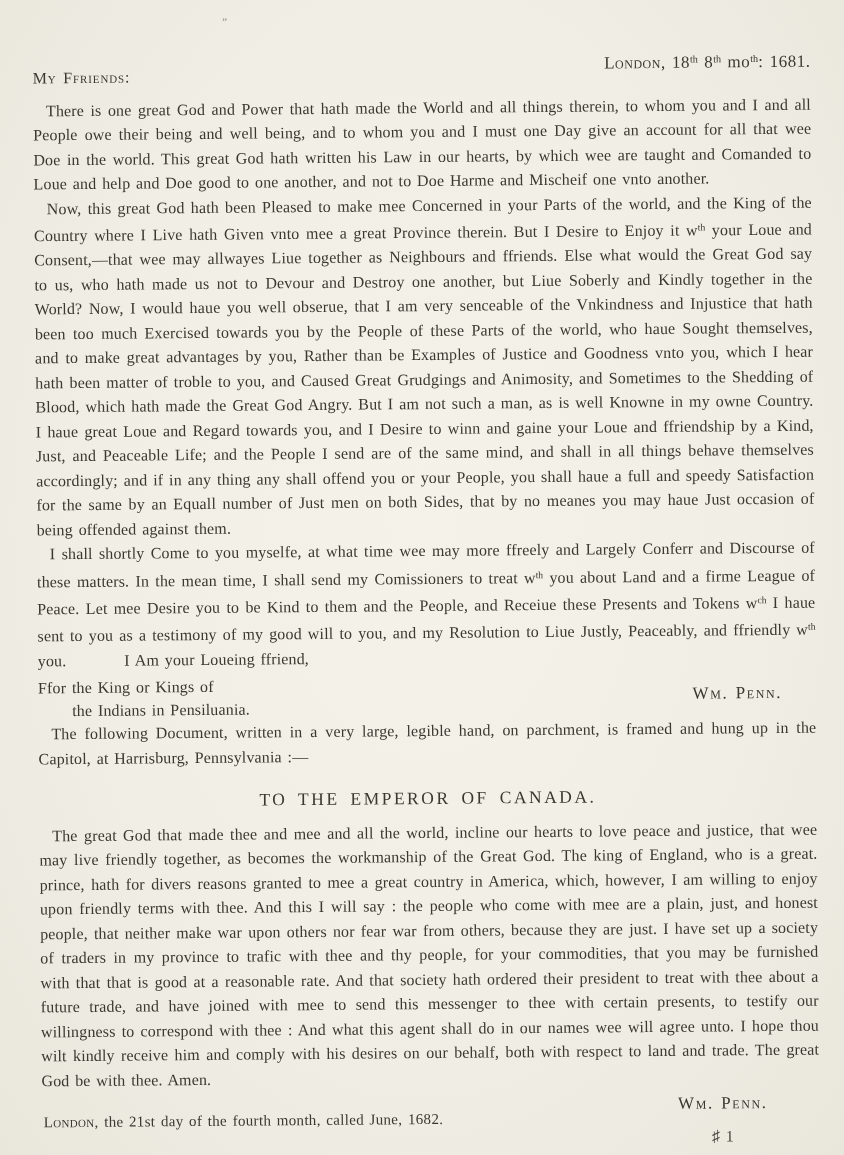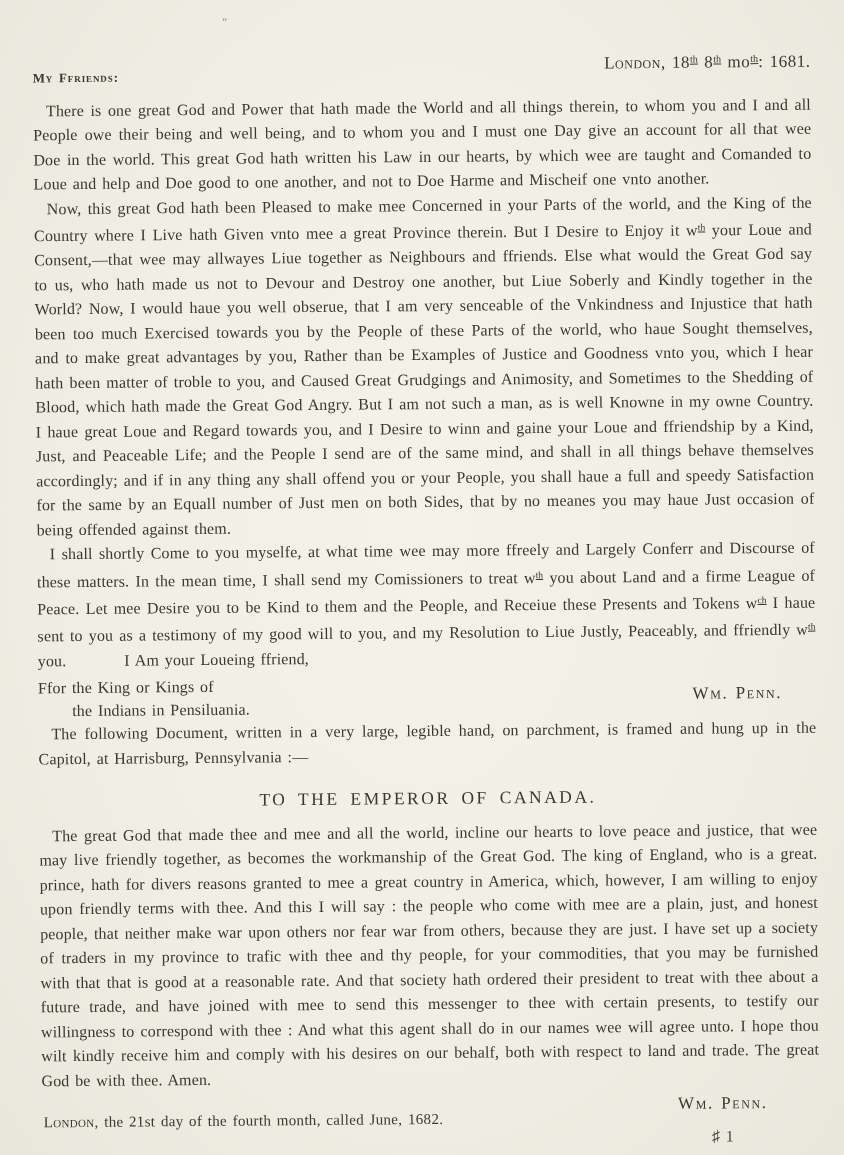"th" sup { text-decoration: underline -> none }
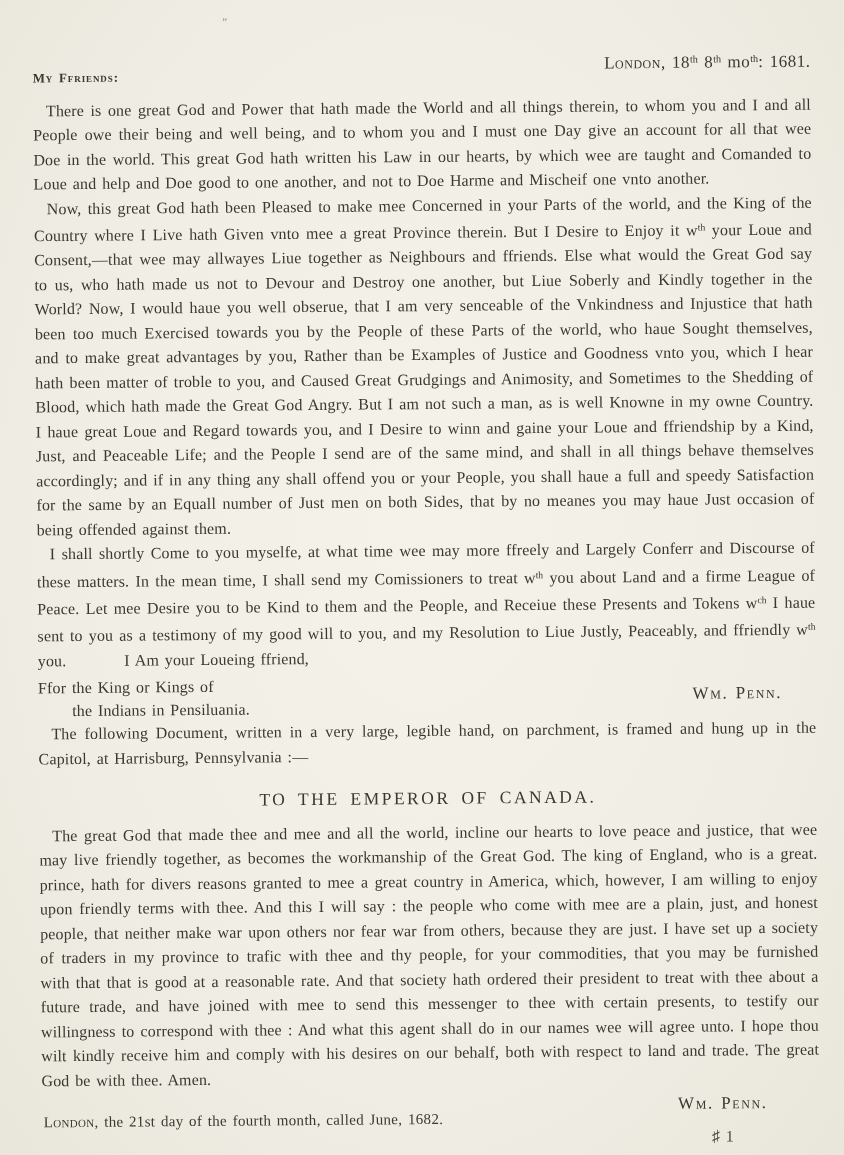"My Ffriends:" .salutation { font-size: 13px -> 16px; font-weight: bold -> none }
